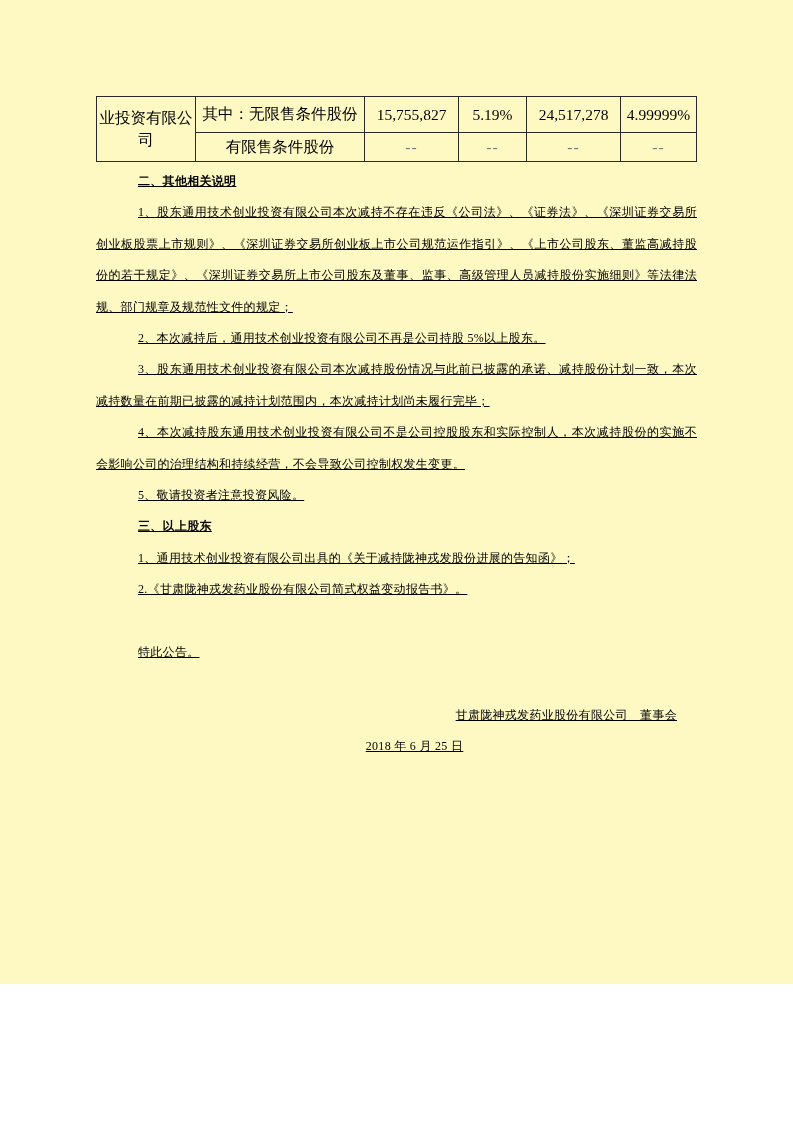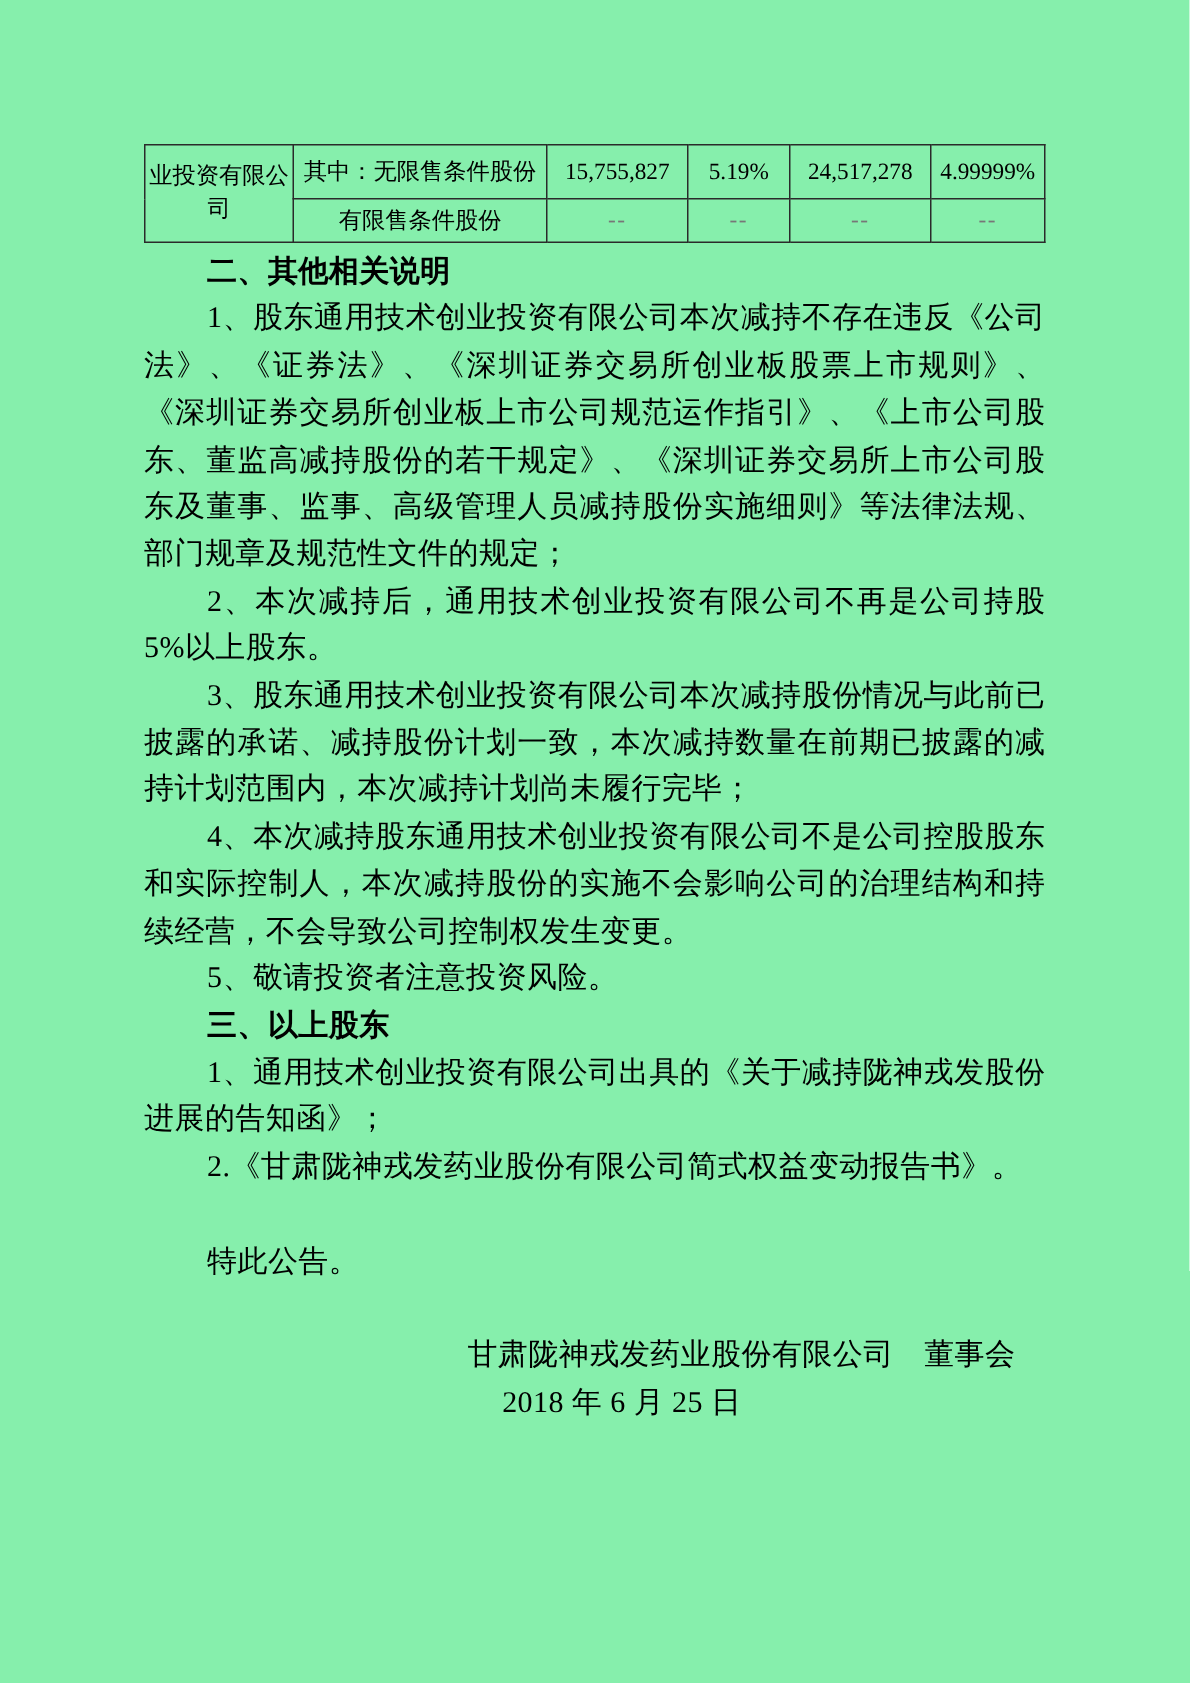"业投资有限公司" .page { background: #86efac -> #fef9c3; height: 1122px -> 984px }
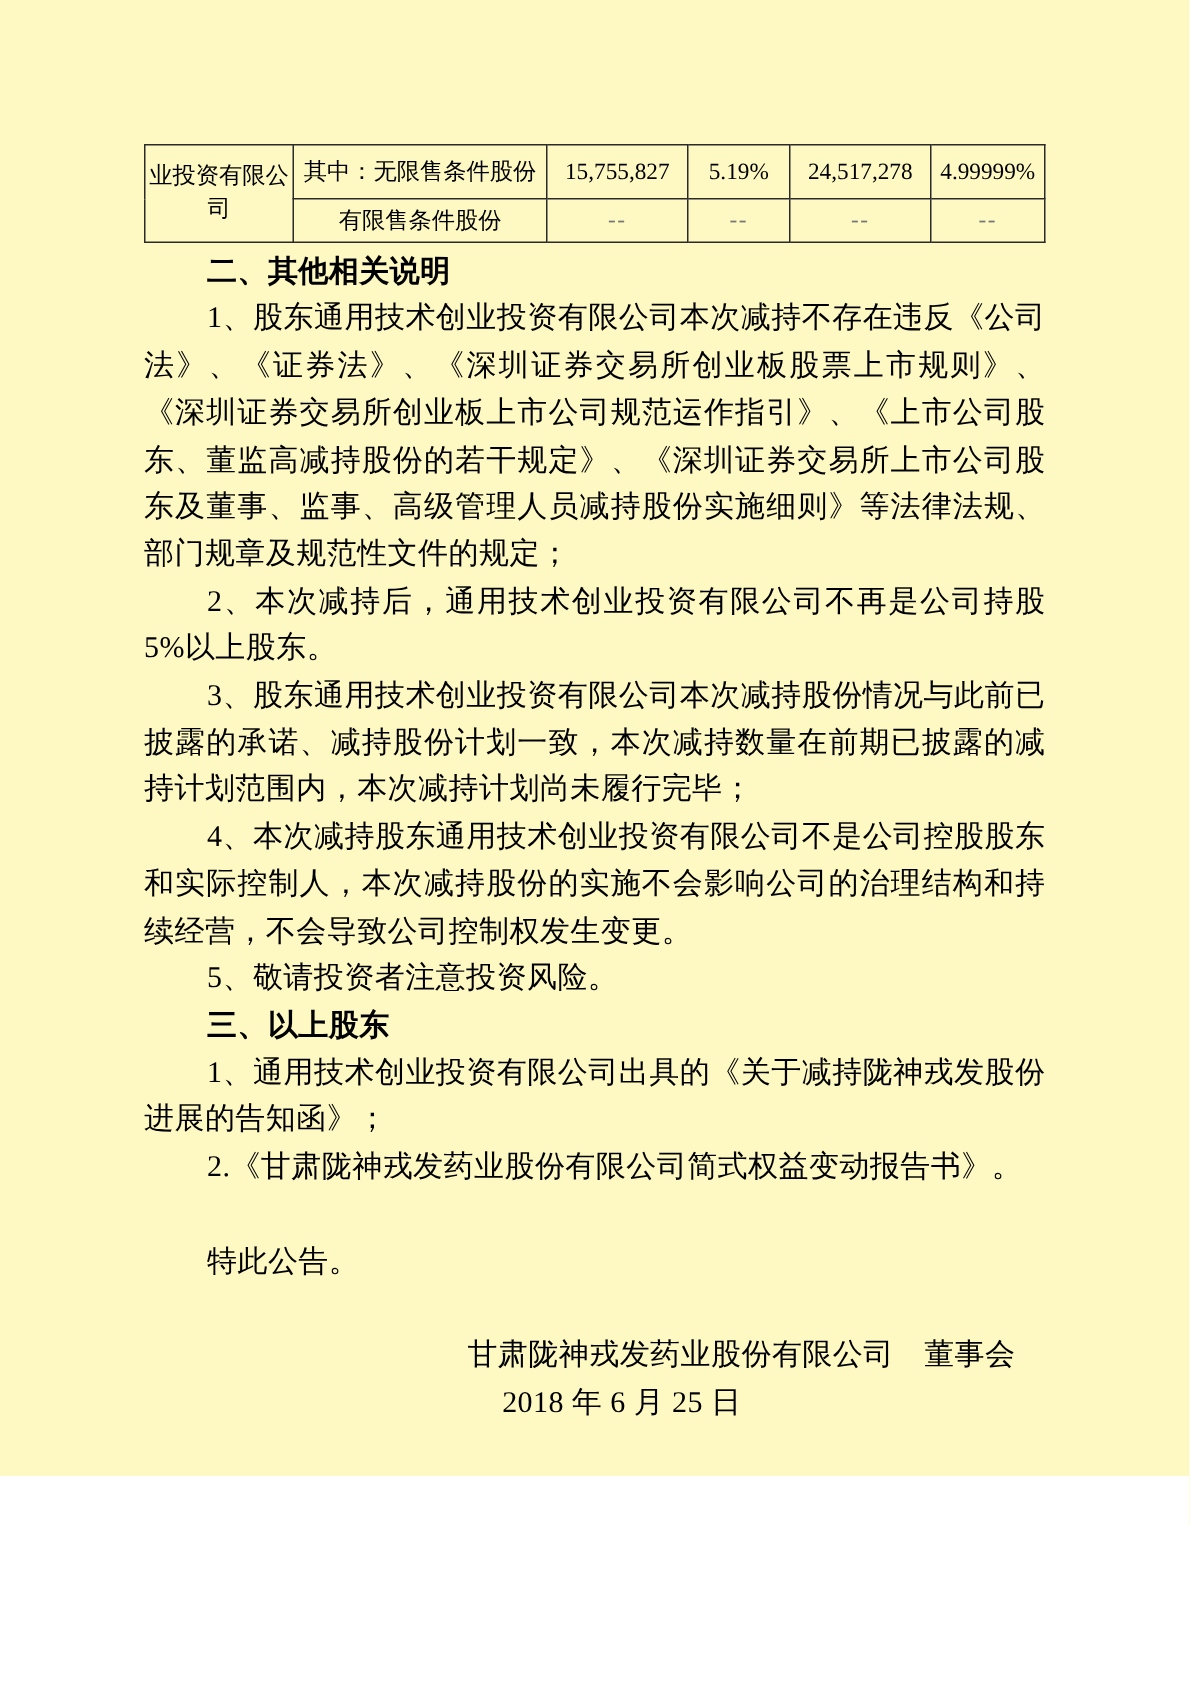"二、其他相关说明" .body-text { font-size: 20px -> 12px; text-decoration: none -> underline }
